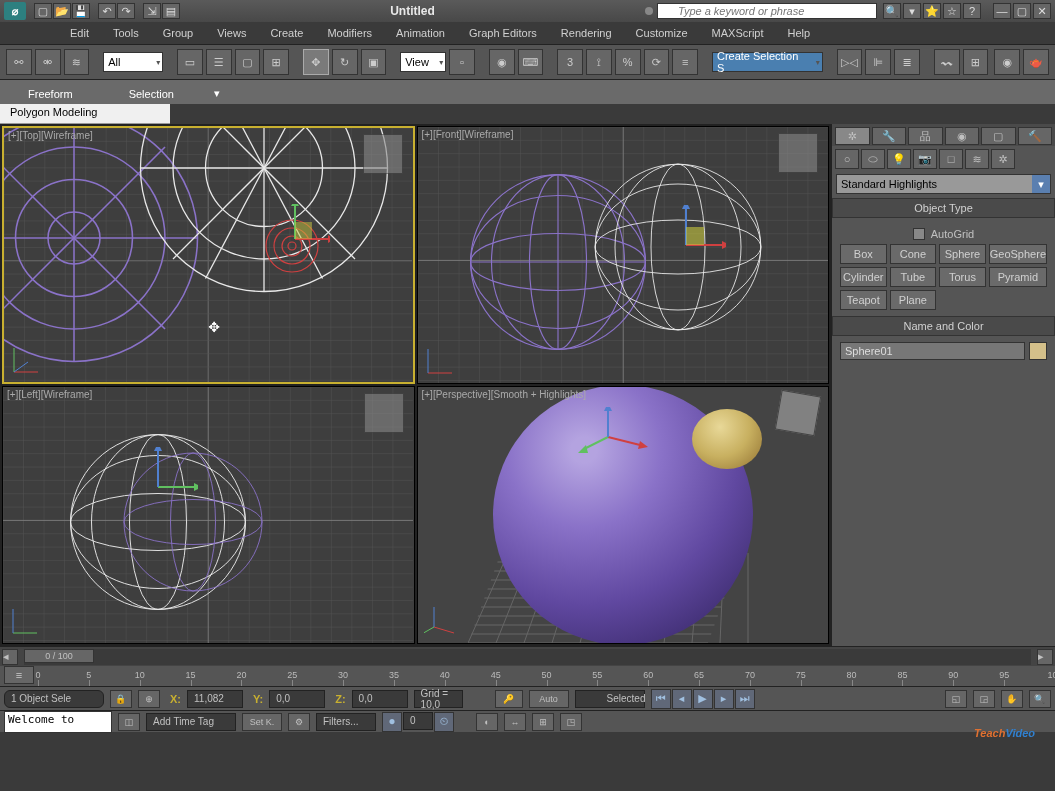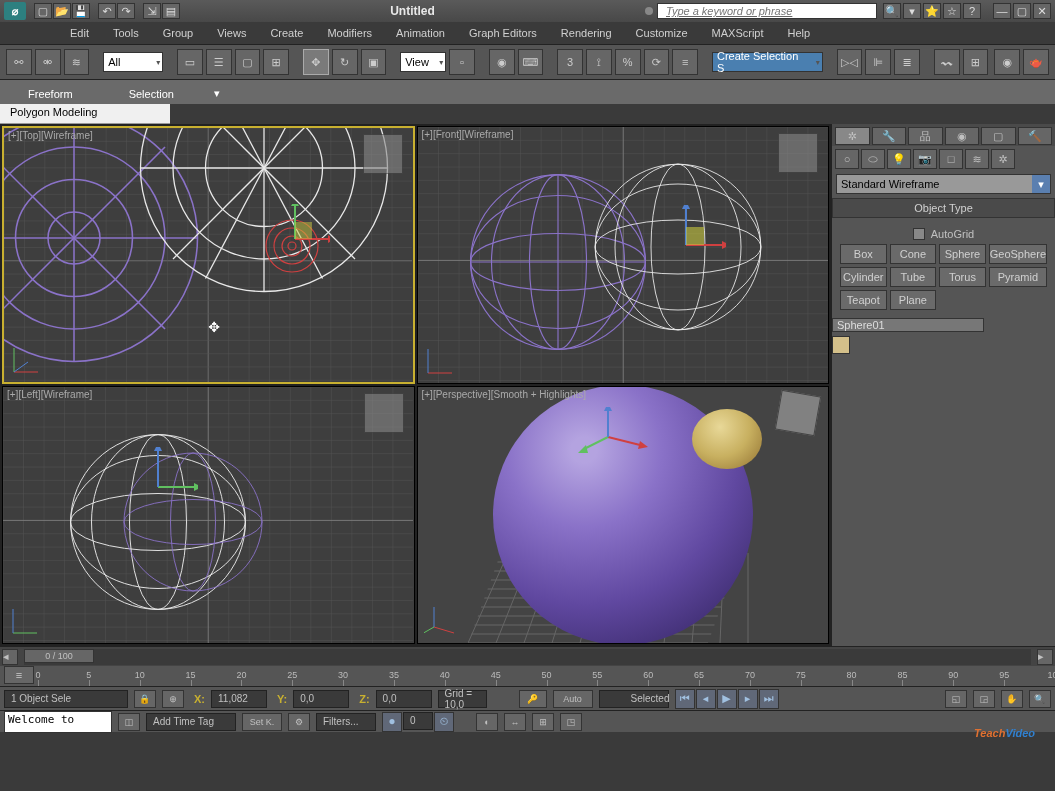"Type a keyword or phrase" .search-box { padding: 0 8px -> 0 20px; text-decoration: underline -> none }
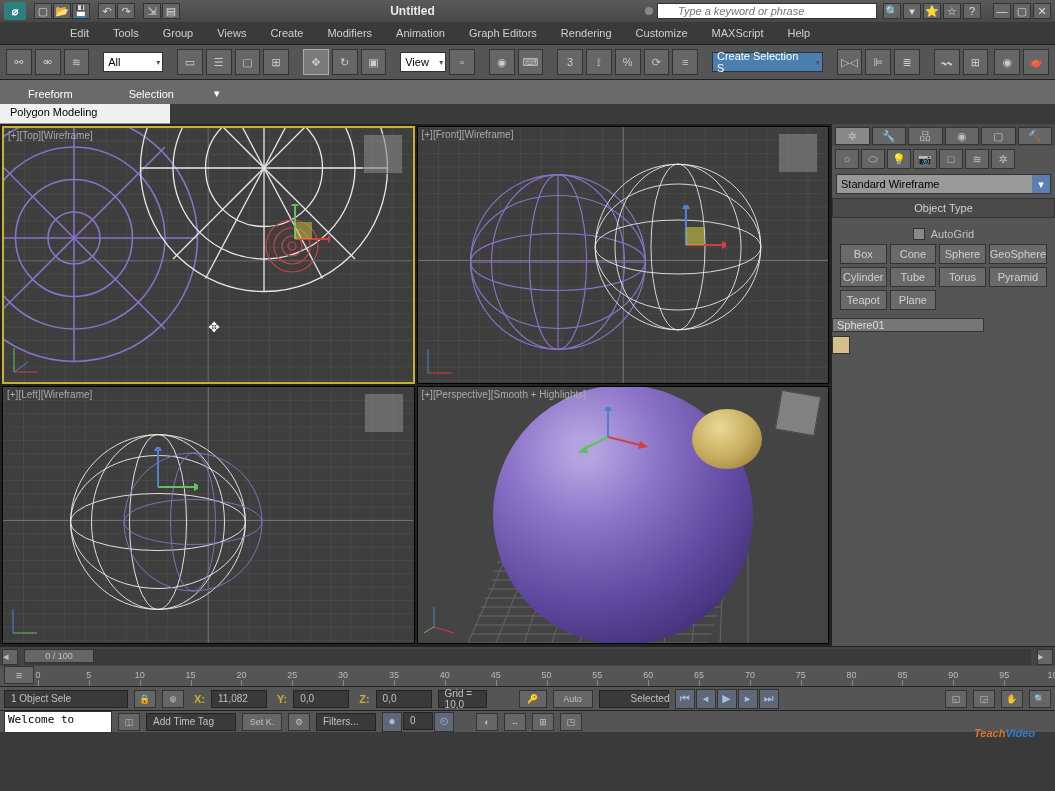"Standard Wireframe" span { text: Wireframe -> Highlights }
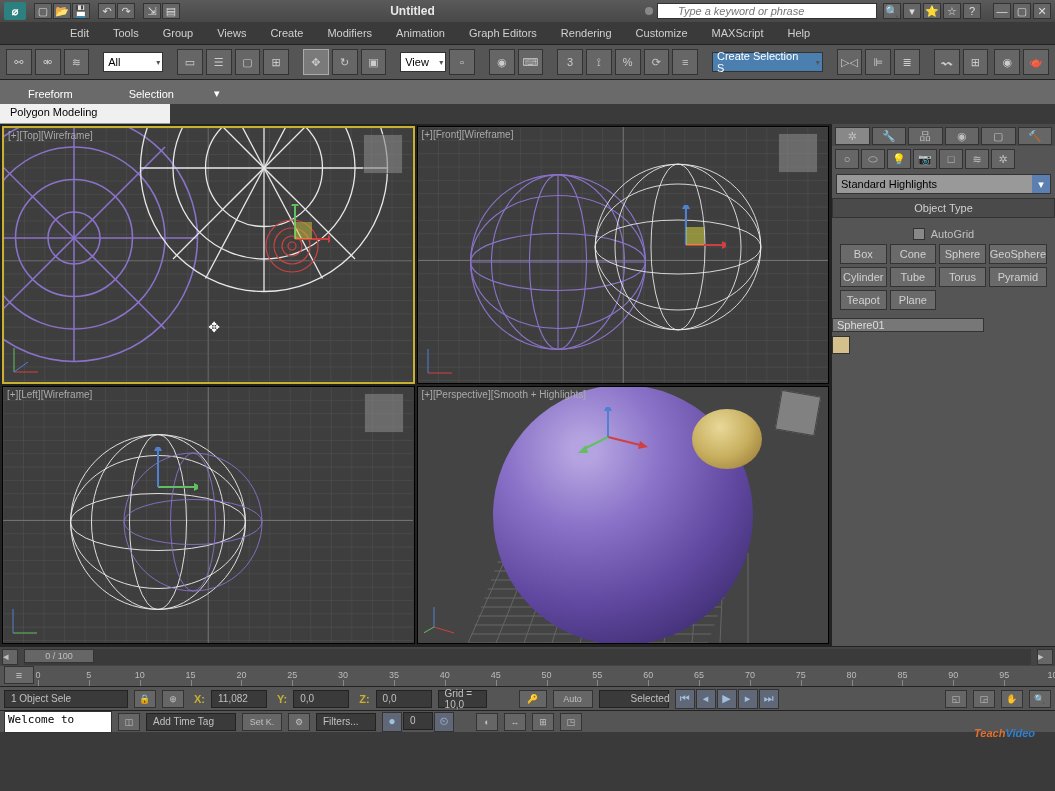"Name and Color" div.rollout-header { html: none -> <div>Name and Color</div> }
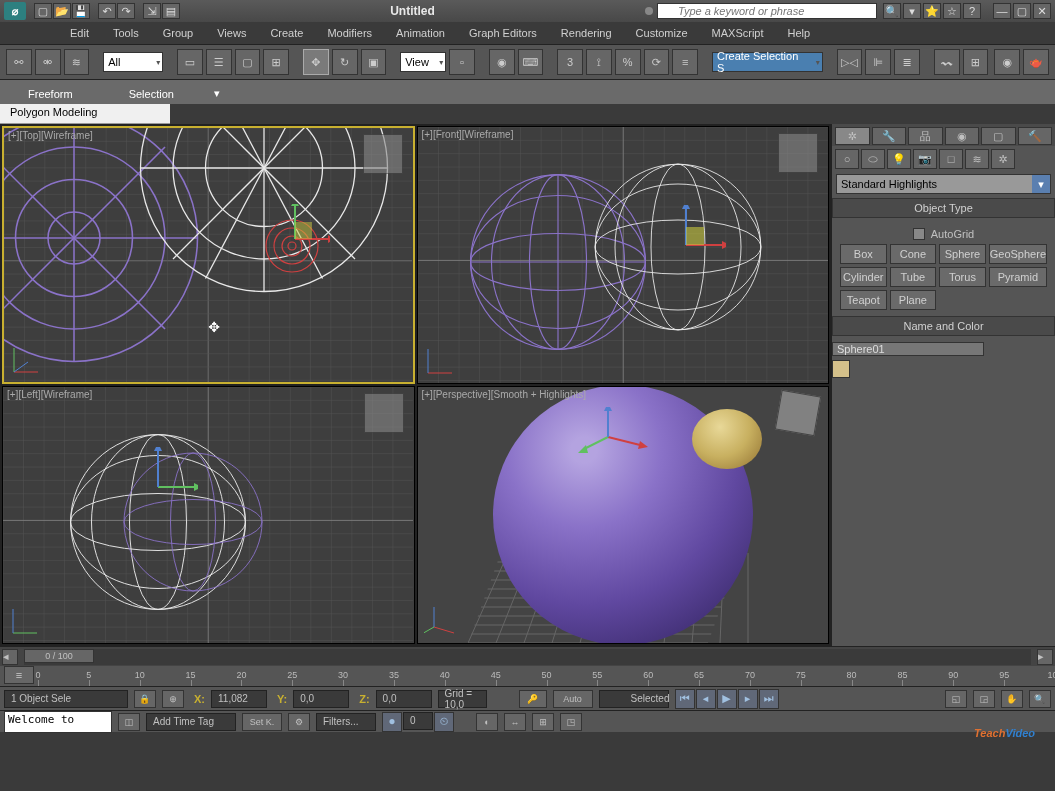"Sphere01" .name-row { flex-direction: column -> none; padding: 4px 0 -> 4px 8px }
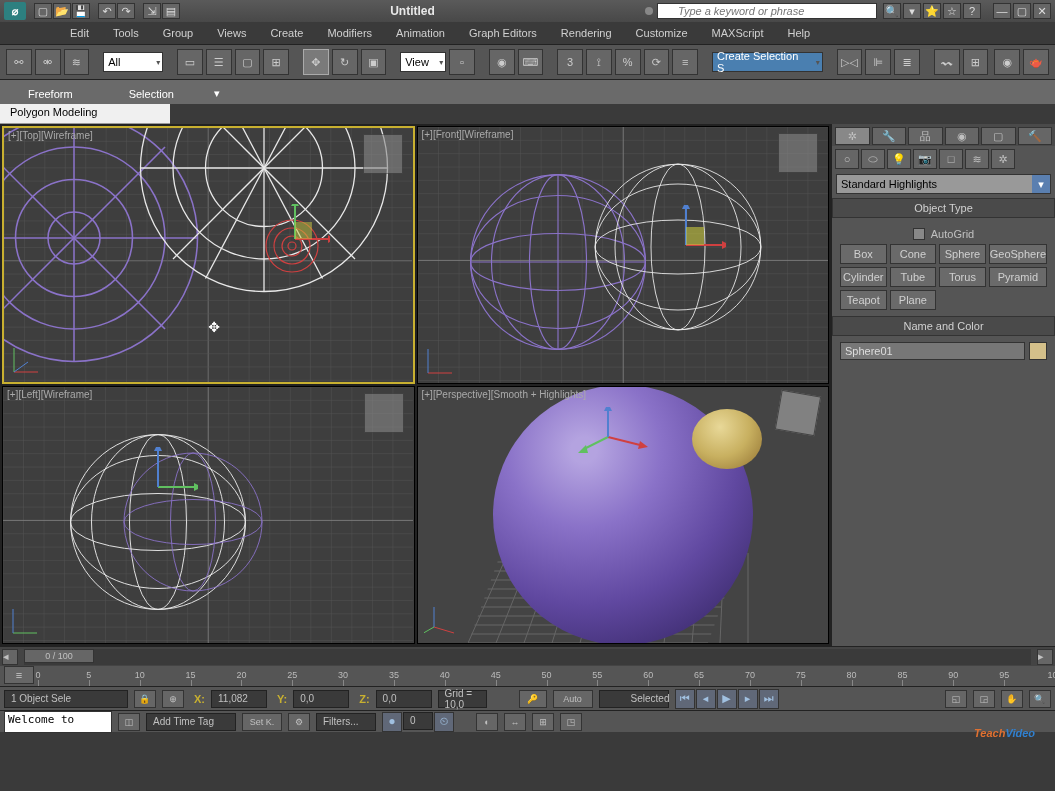"1 Object Sele" div.status-cell { border-radius: none -> 6px; width: 124px -> 100px }
